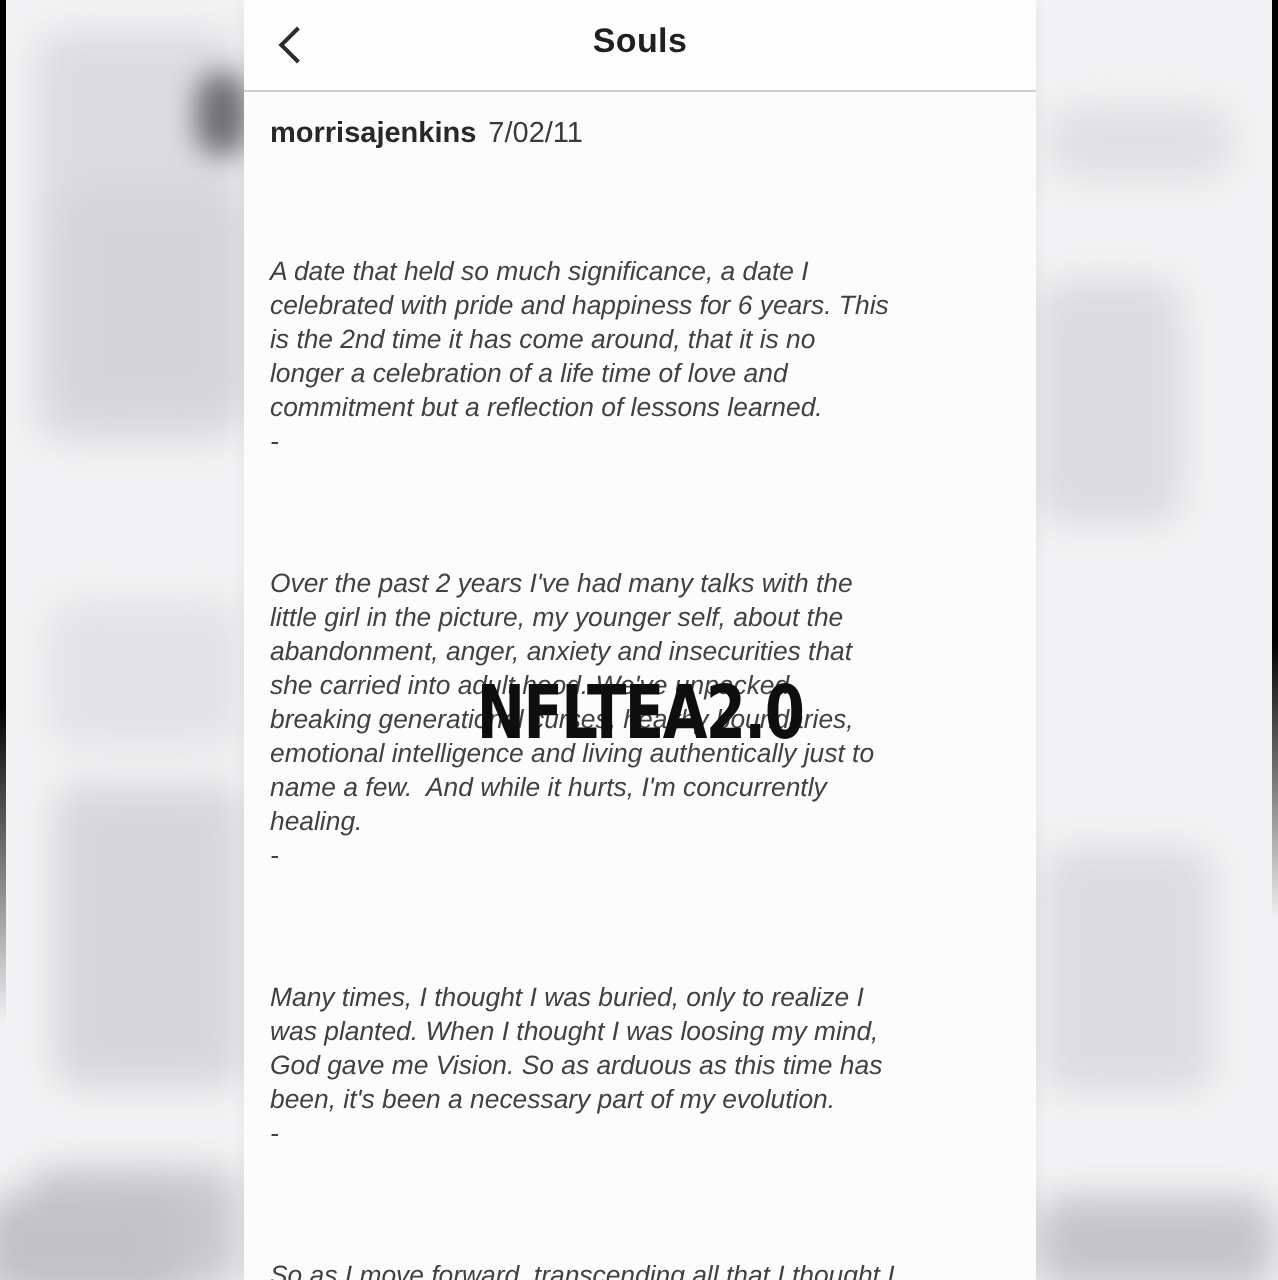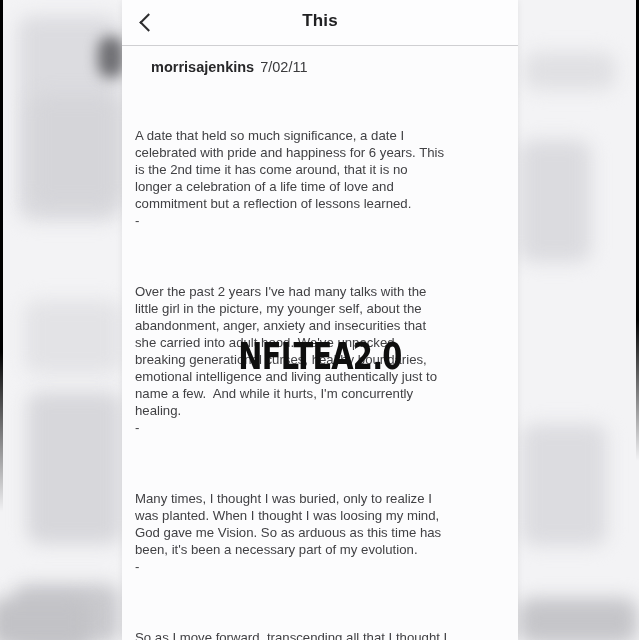"This" div.title { text: This -> Souls }
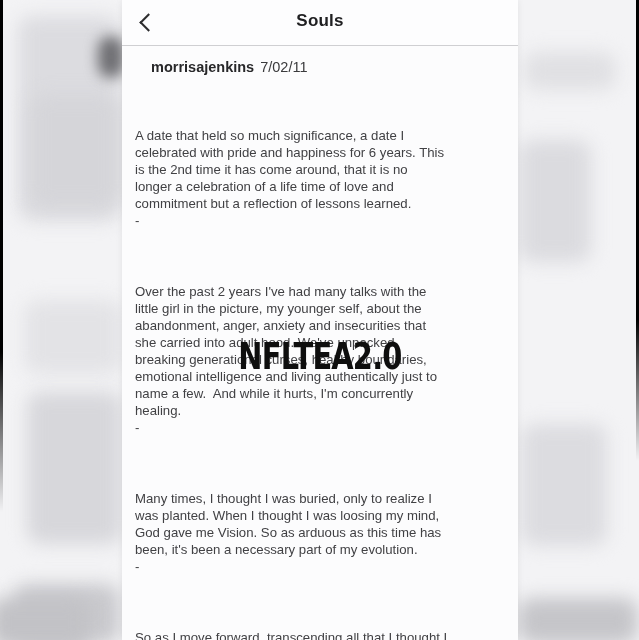"morrisajenkins" .user { margin-left: 16px -> none }
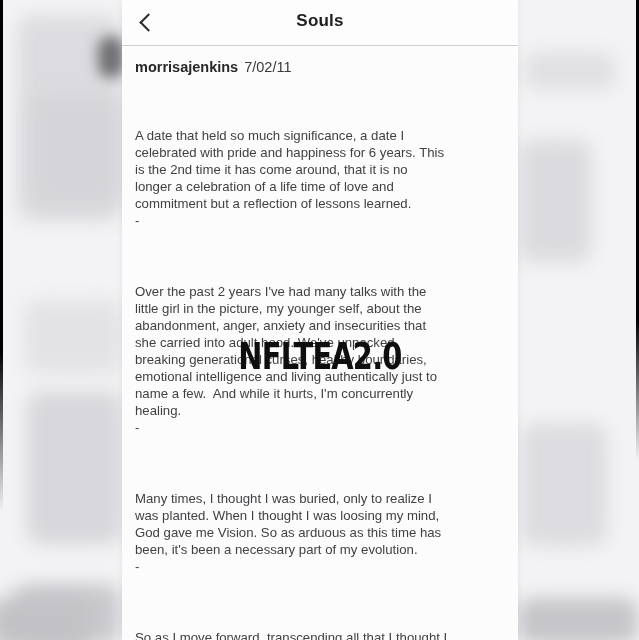"A date that held so" .text p { font-style: none -> italic }
